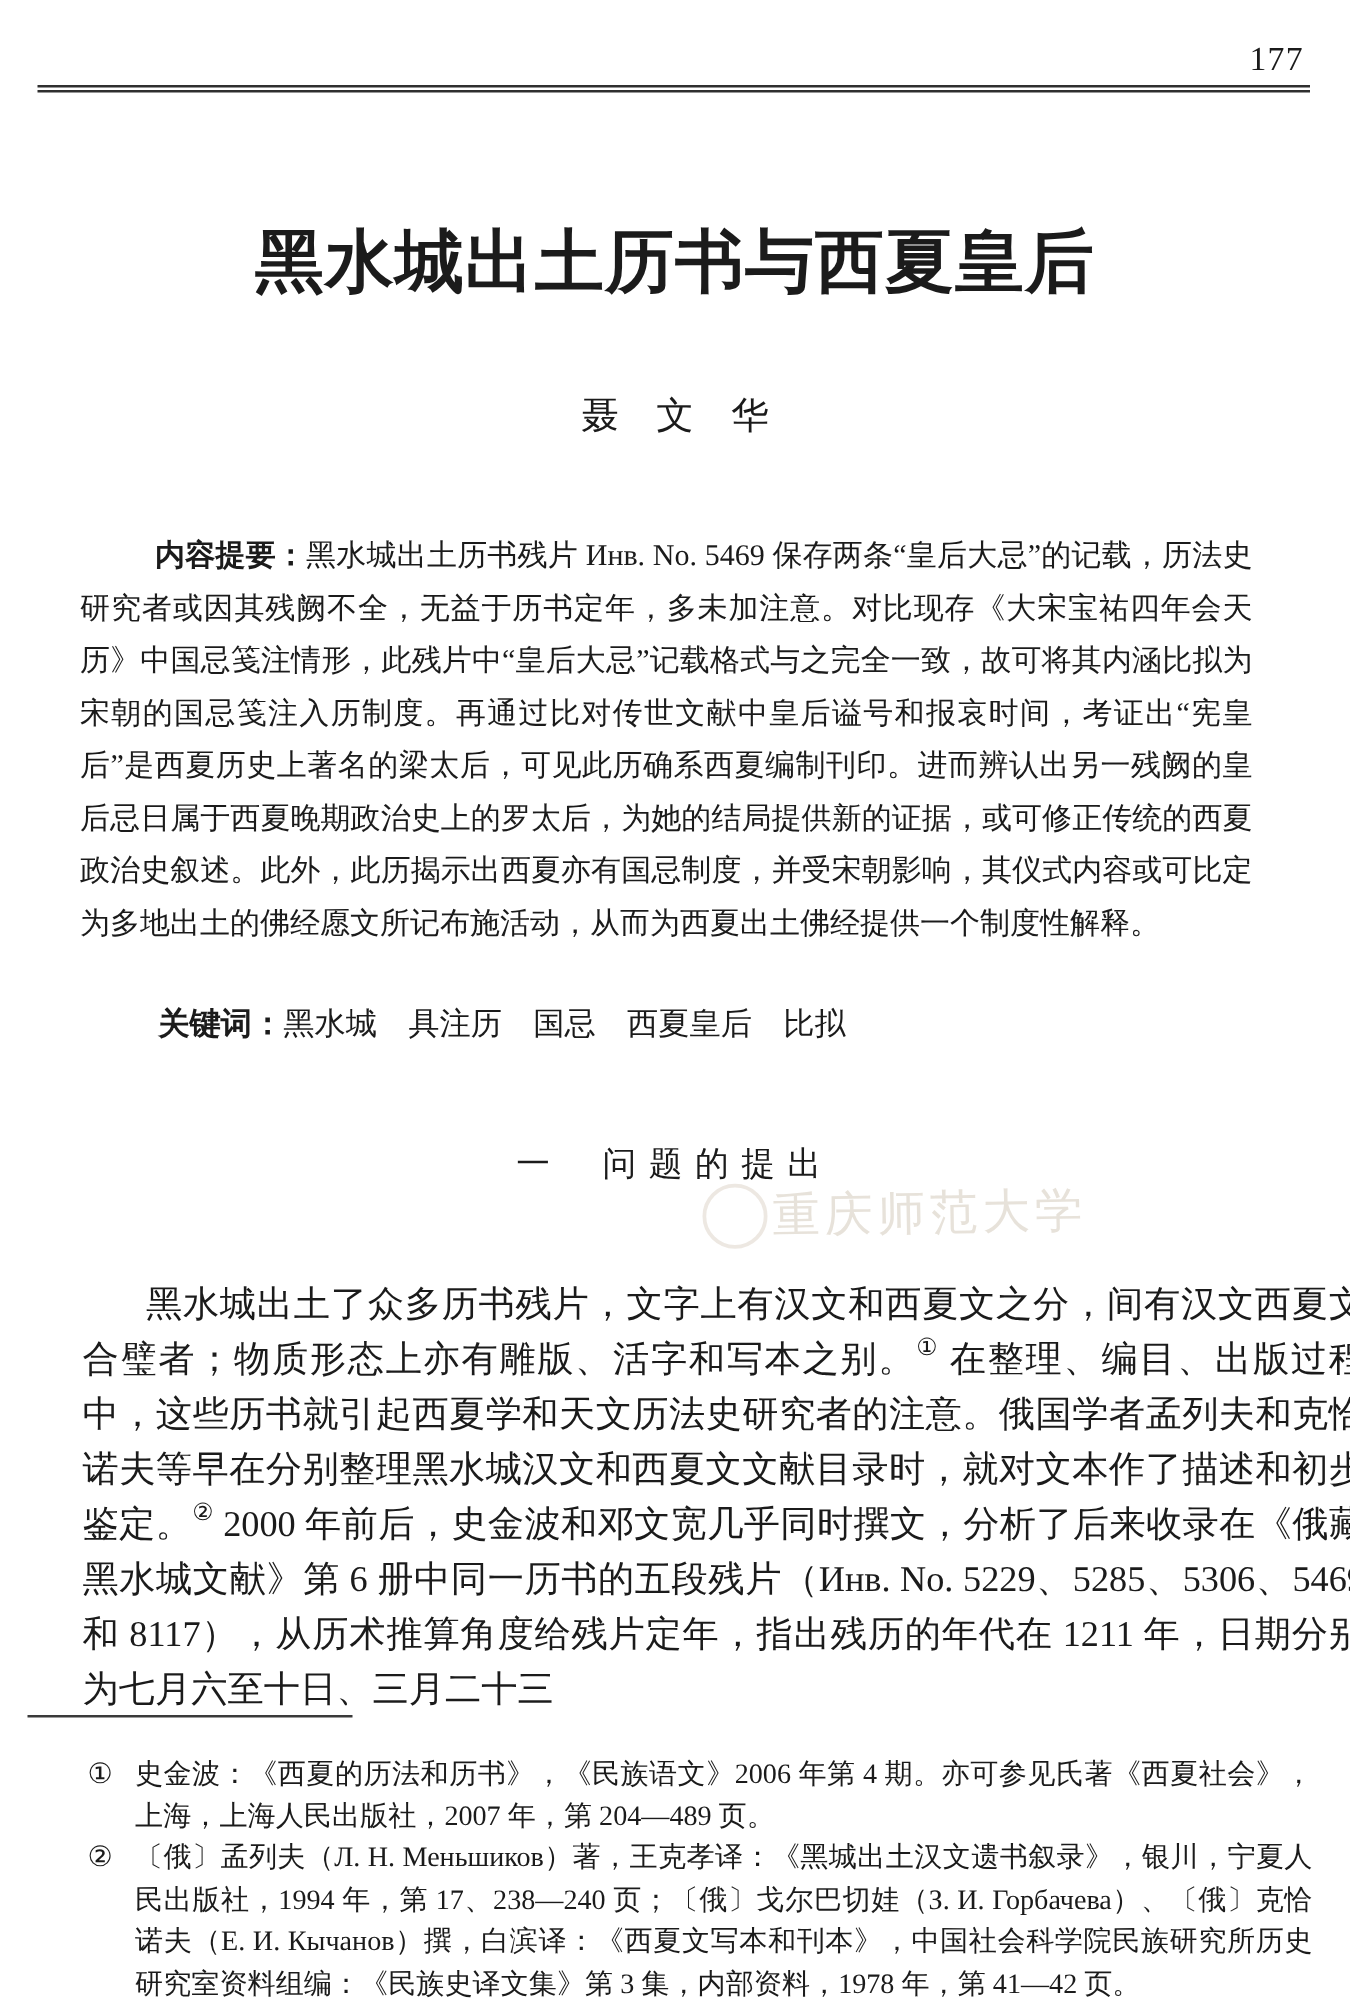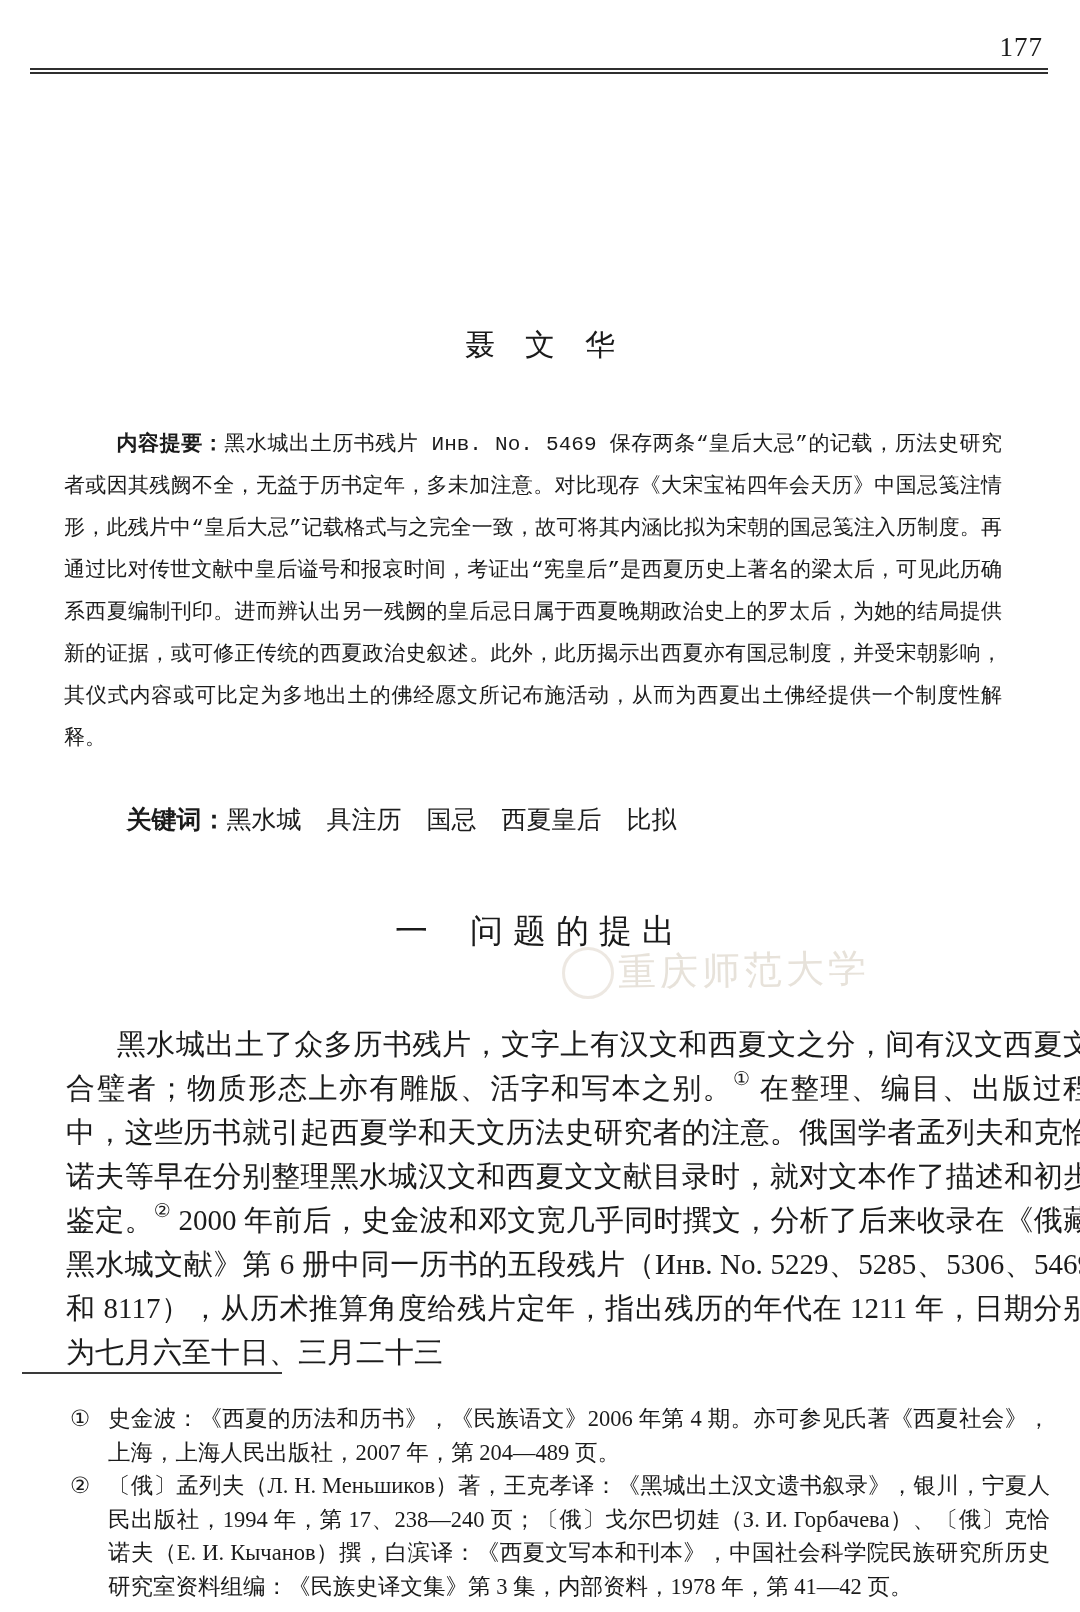"黑水城出土历书与西夏皇后" h1.title { html: none -> <h1>黑水城出土历书与西夏皇后</h1> }
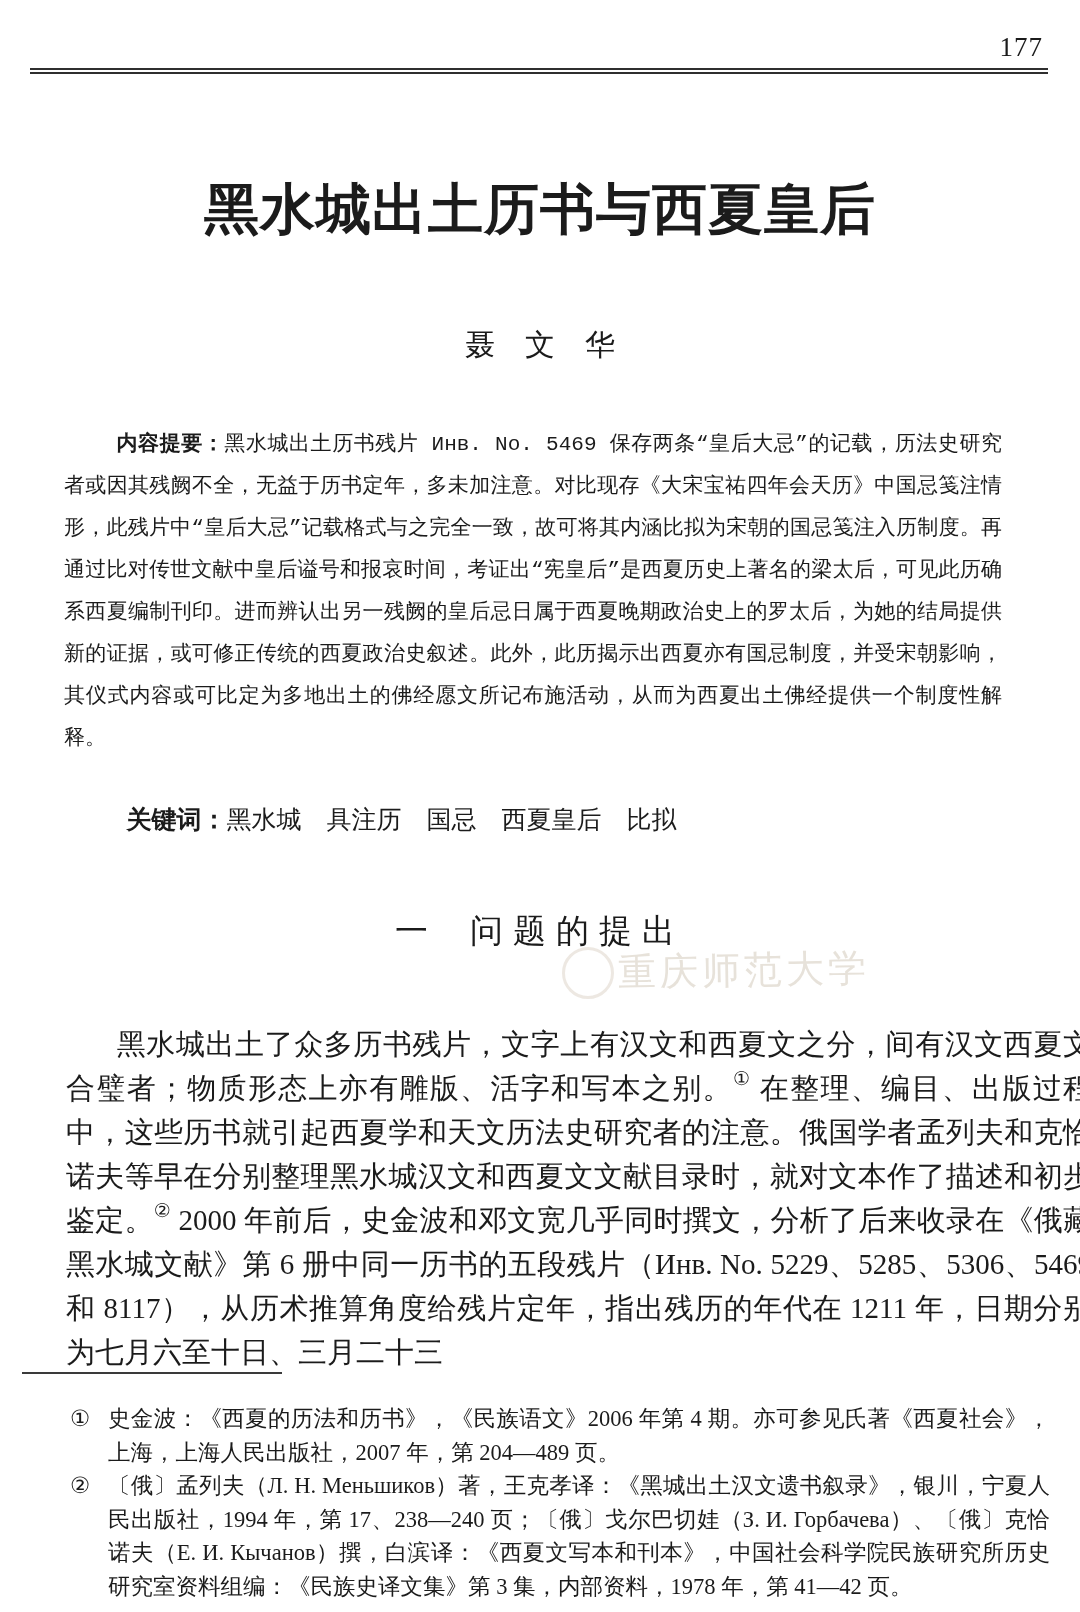"聂 文 华" .author { top: 322px -> 310px }
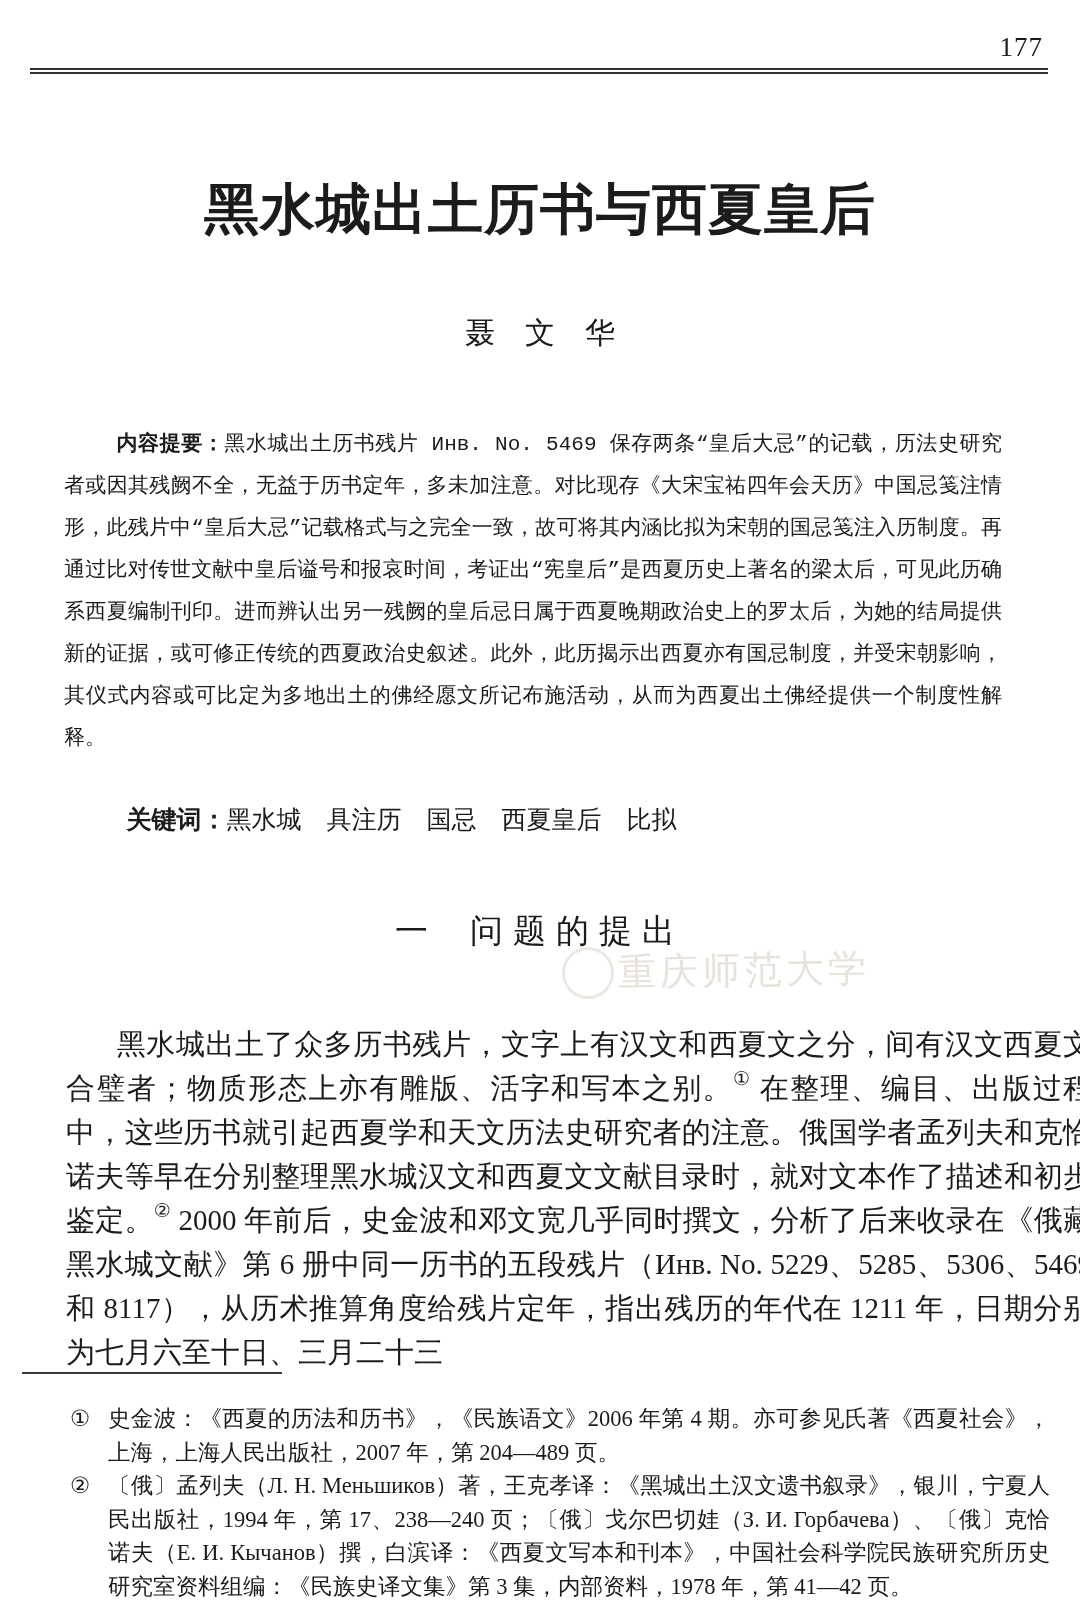"内容提要：黑水城出土历书残片 Инв. No. 5469" .abstract { font-family: Liberation Mono, monospace -> none; font-size: 21px -> 24px }
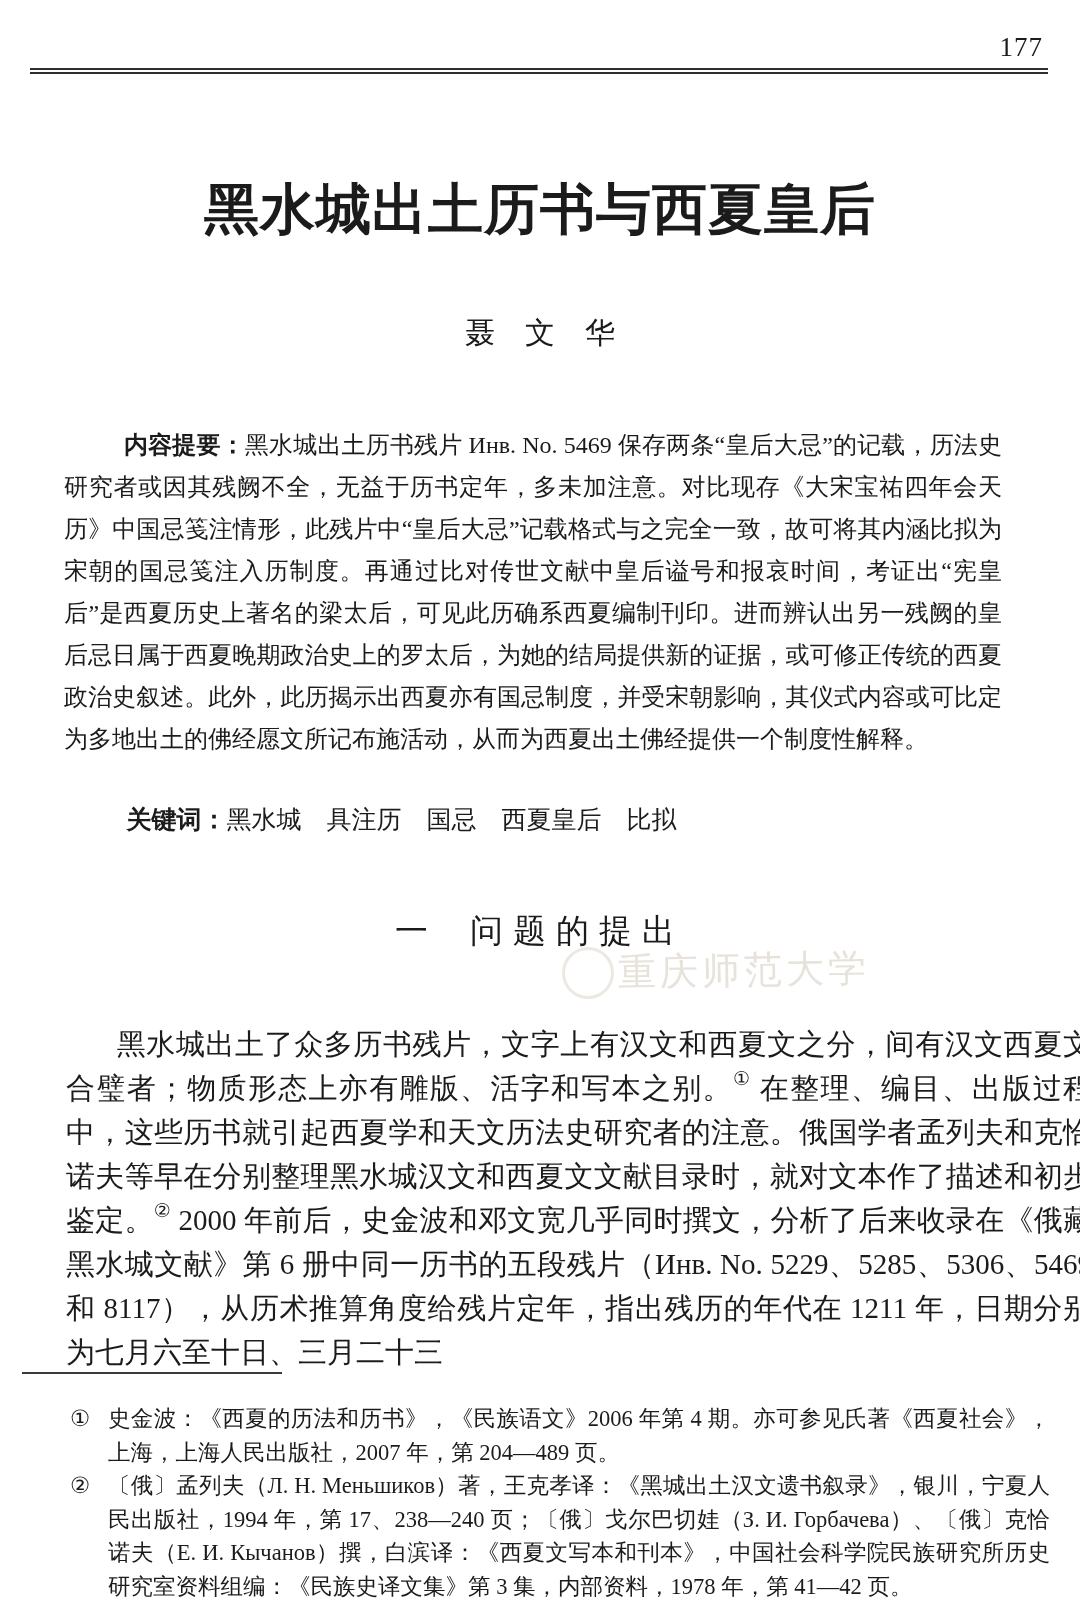"一 问题的提出" .heading { font-size: 33px -> 27px }
